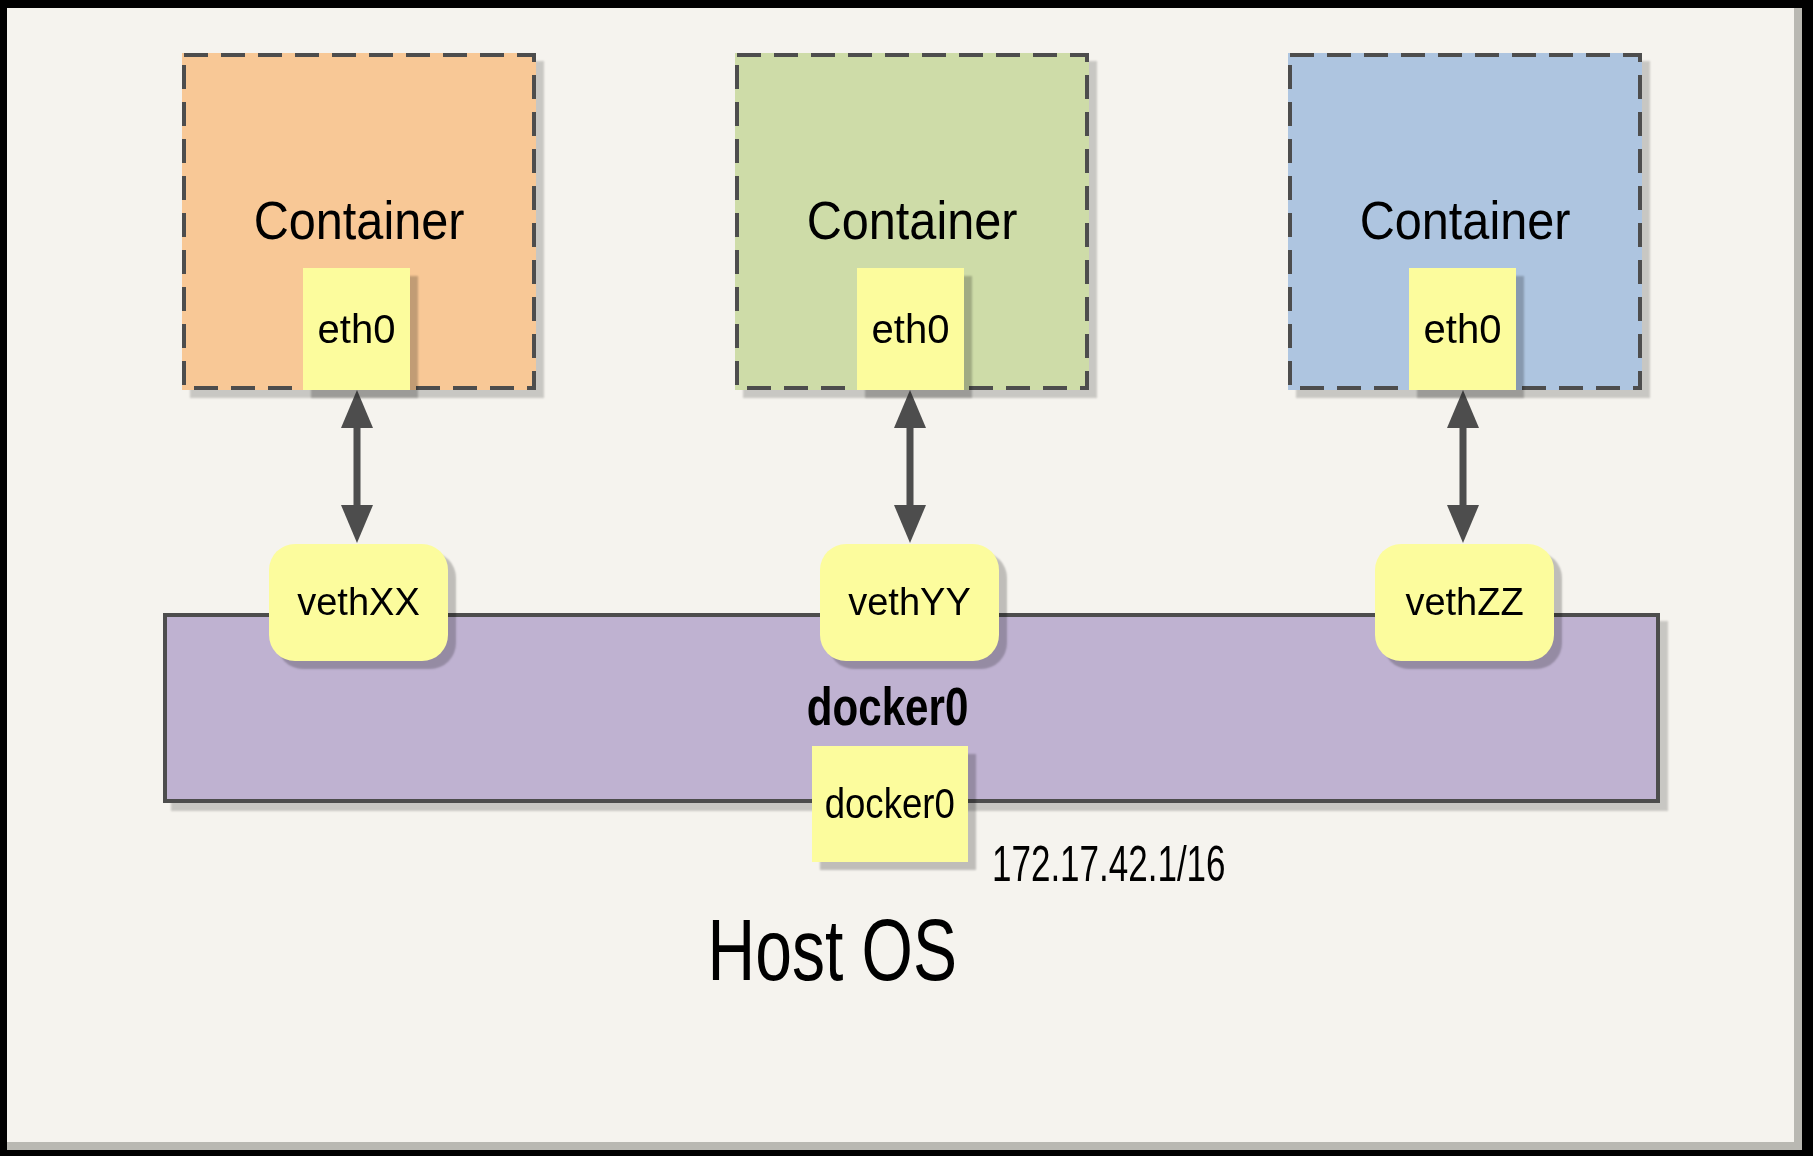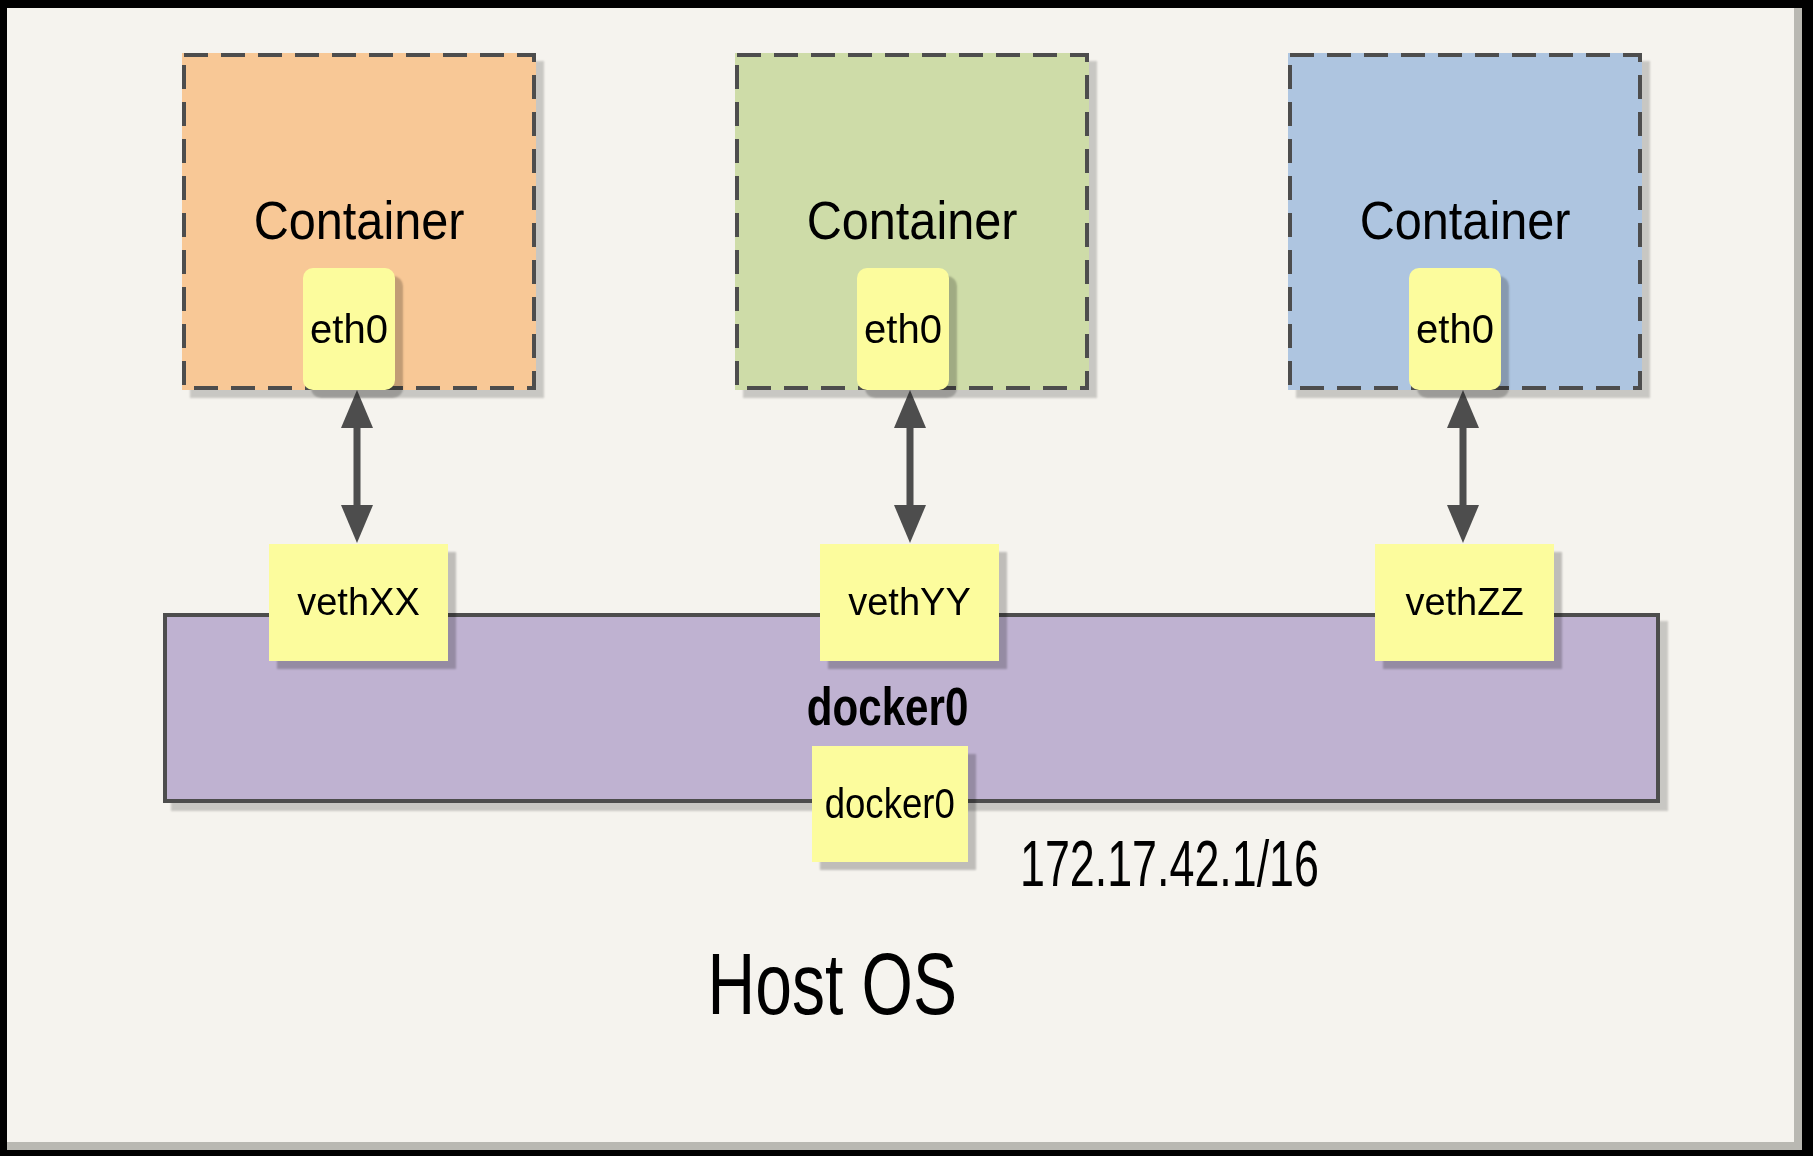"eth0" .eth-node { border-radius: 10px -> none; width: 92px -> 107px }
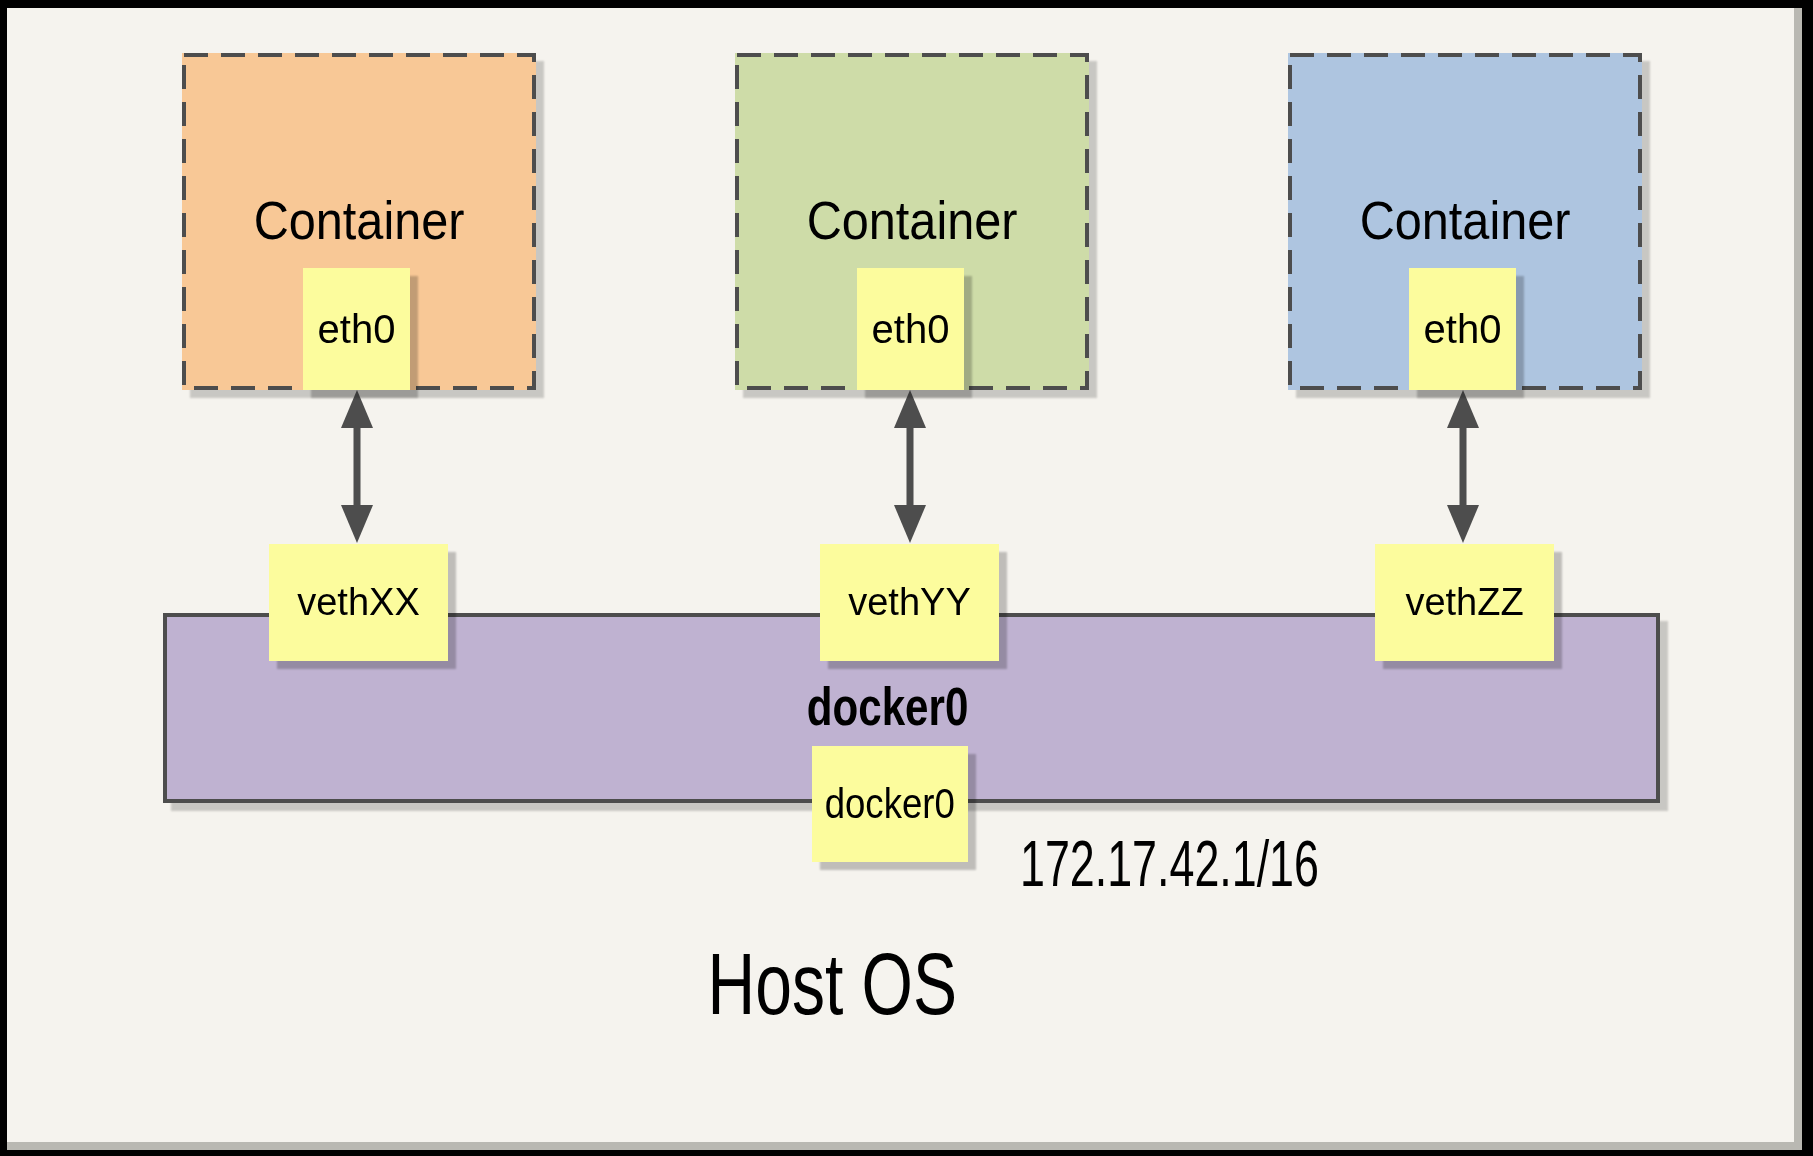"vethXX" .veth-node { border-radius: none -> 26px }
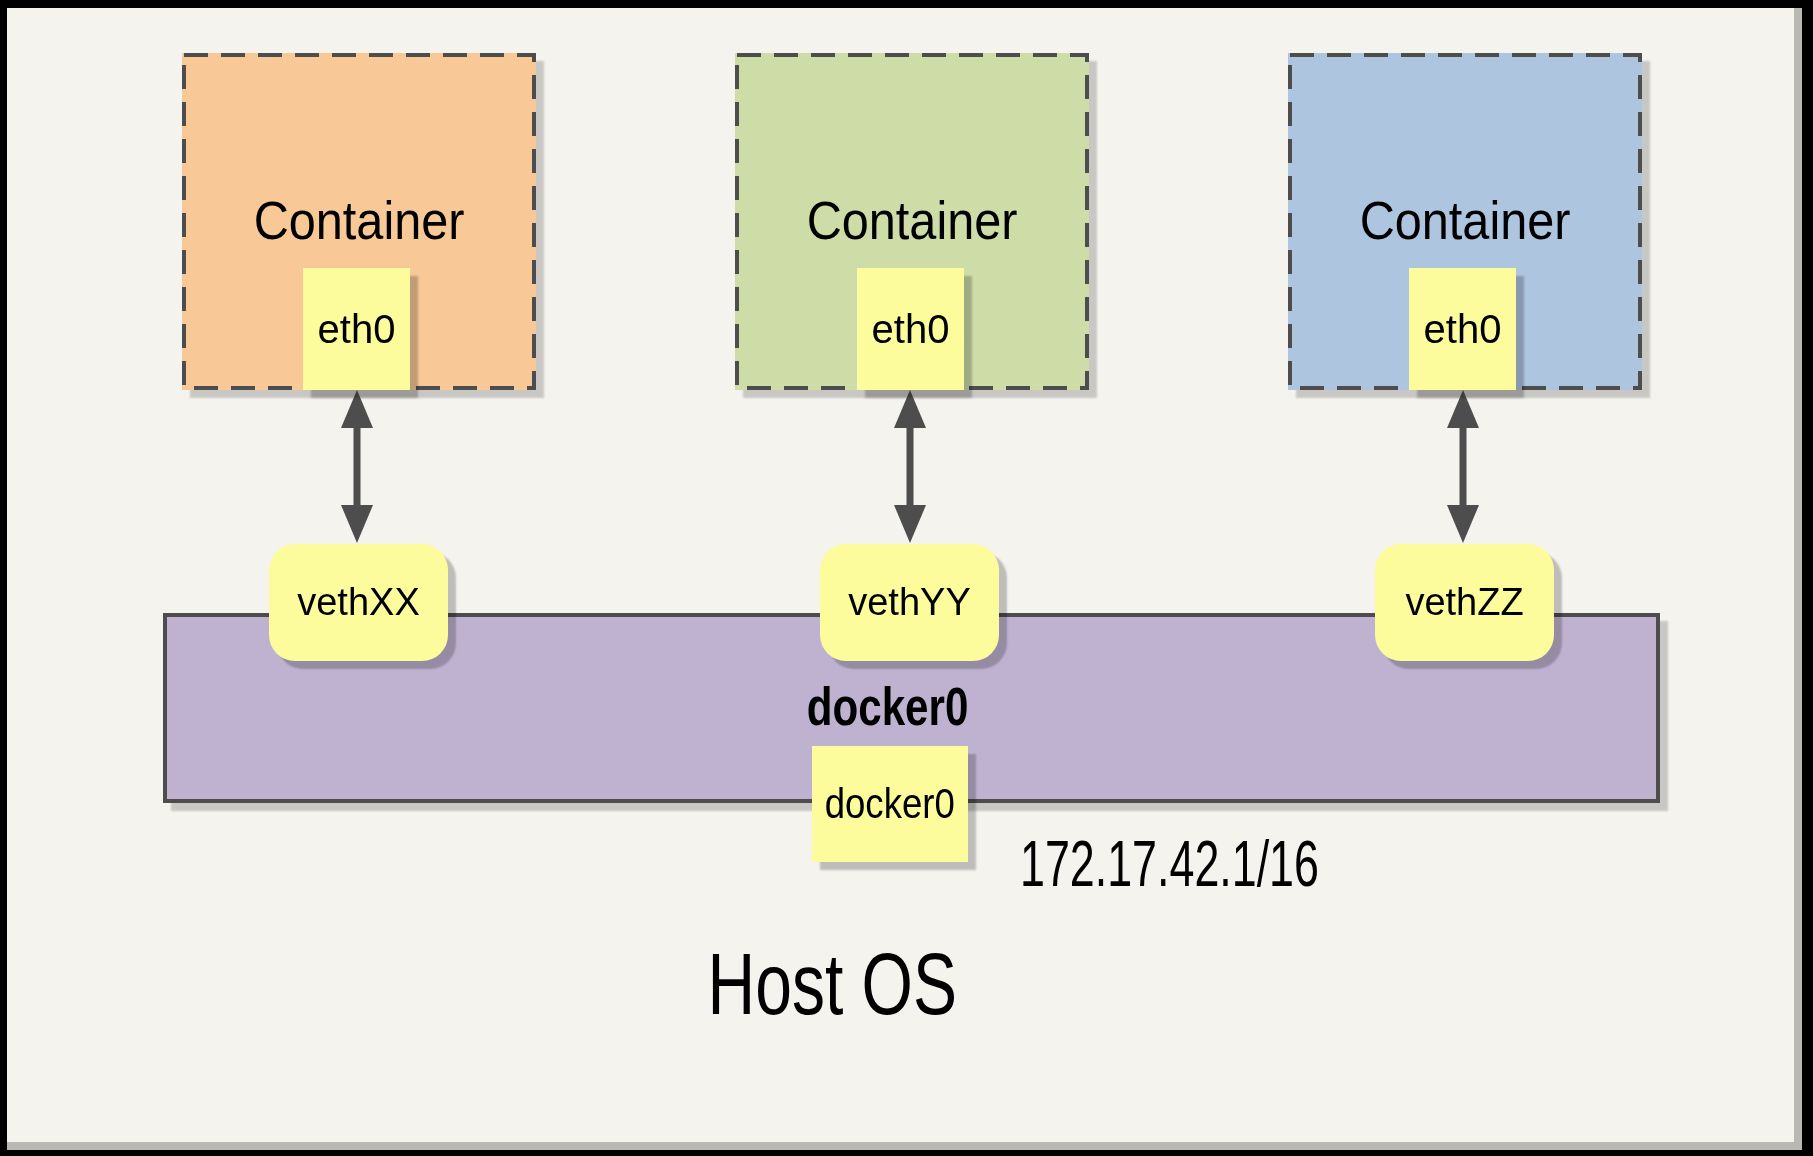"172.17.42.1/16" .ip-label { font-size: 64px -> 50px; left: 1020px -> 992px }
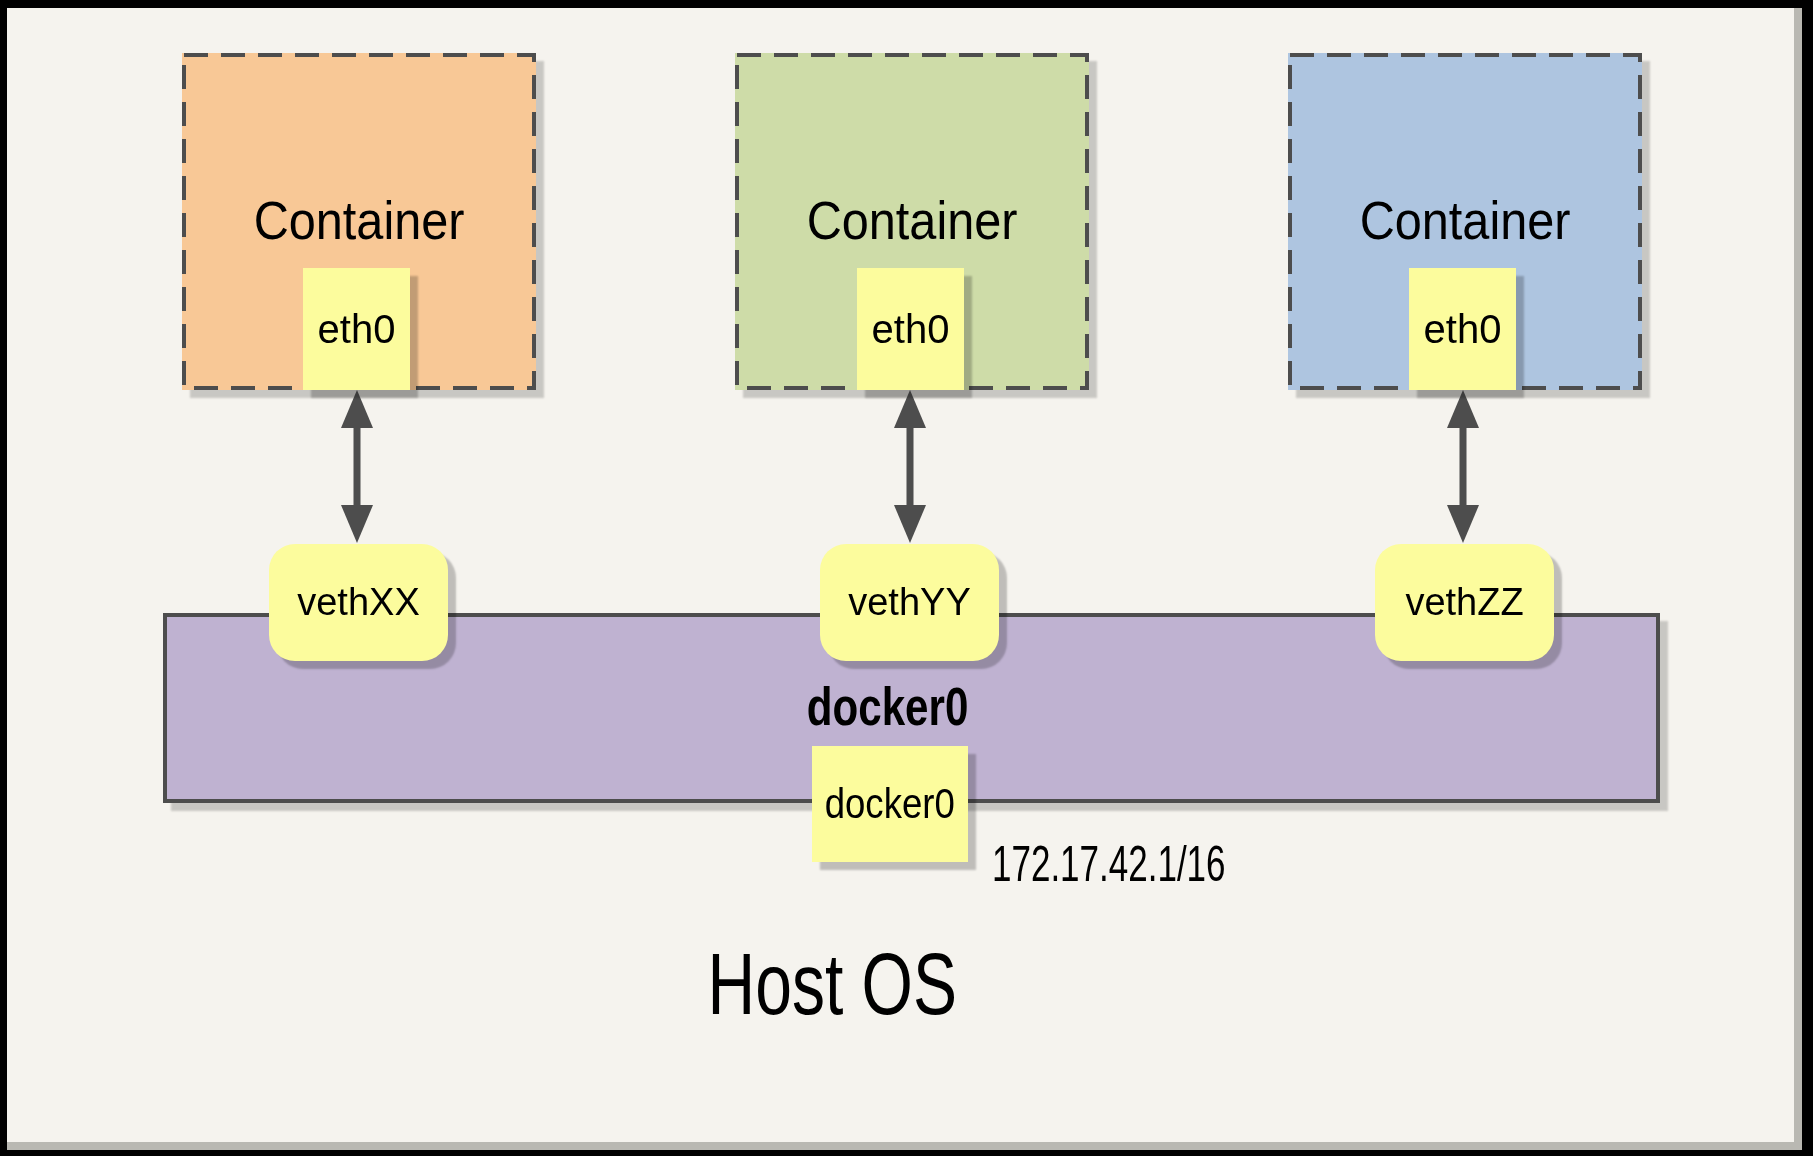"Host OS" .host-label { top: 938px -> 904px }
